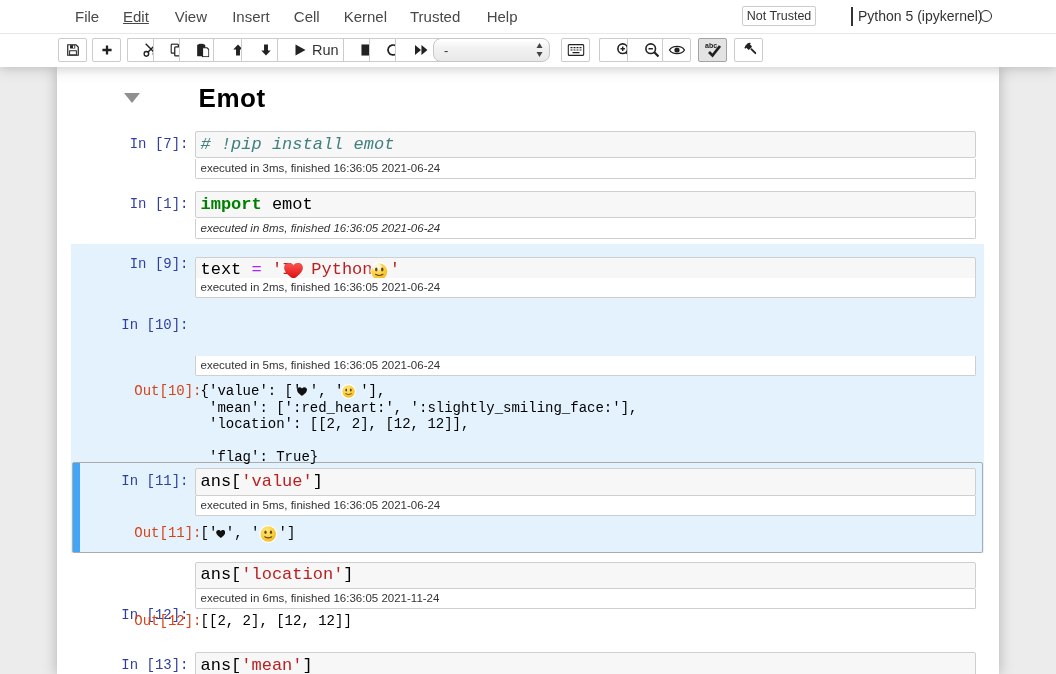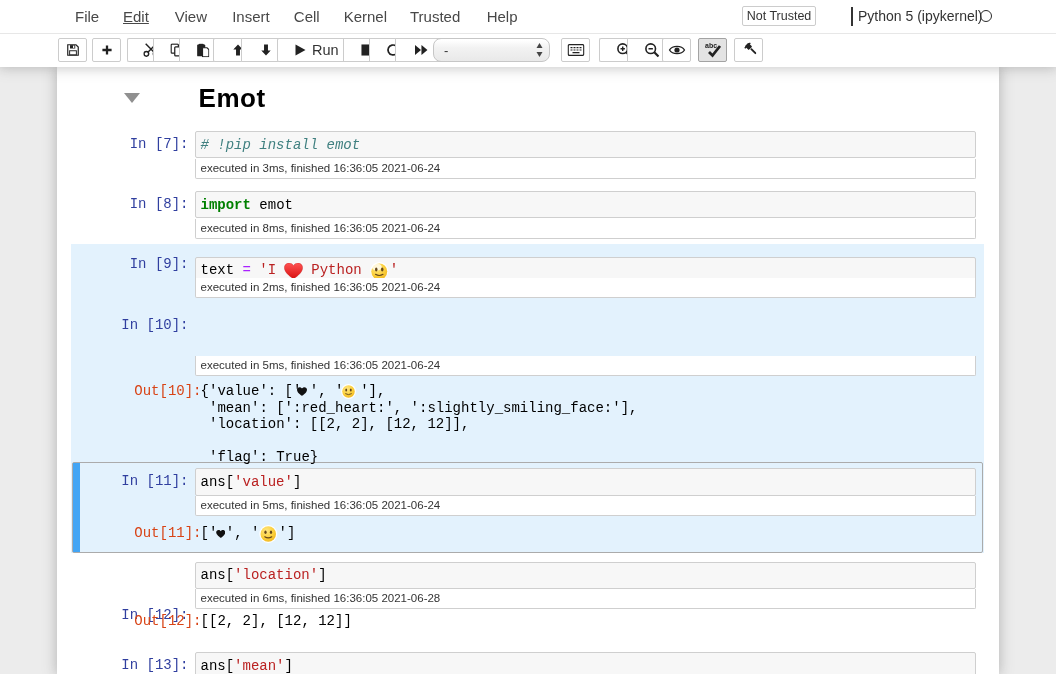"# !pip install emot" .code { font-size: 14px -> 17px }
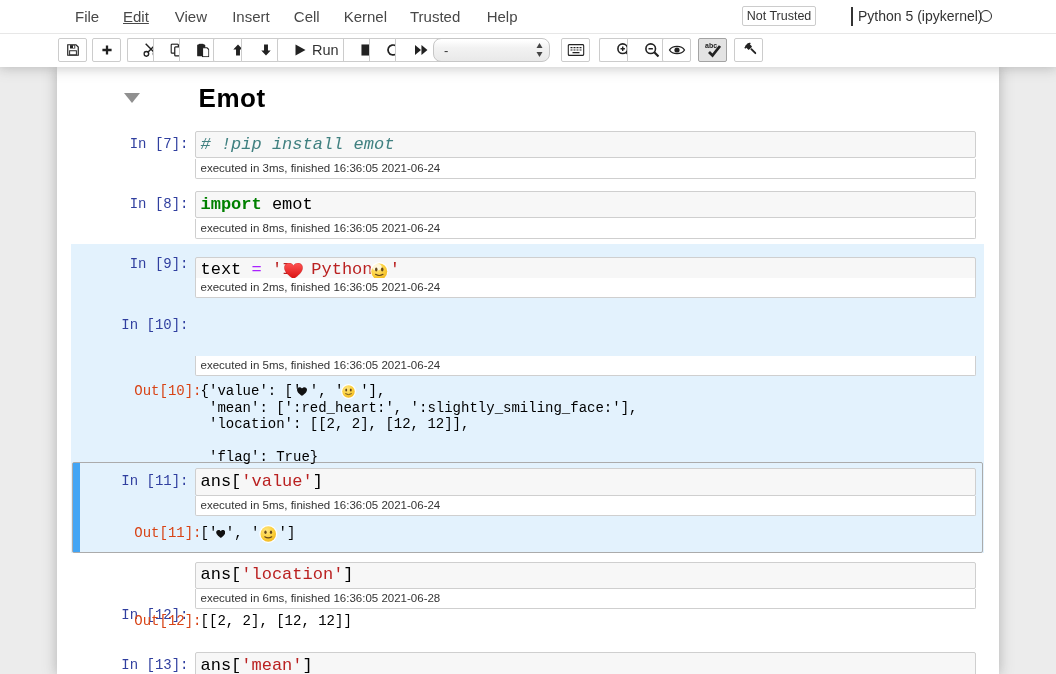"In [8]:" div.prompt { text: 8 -> 1 }
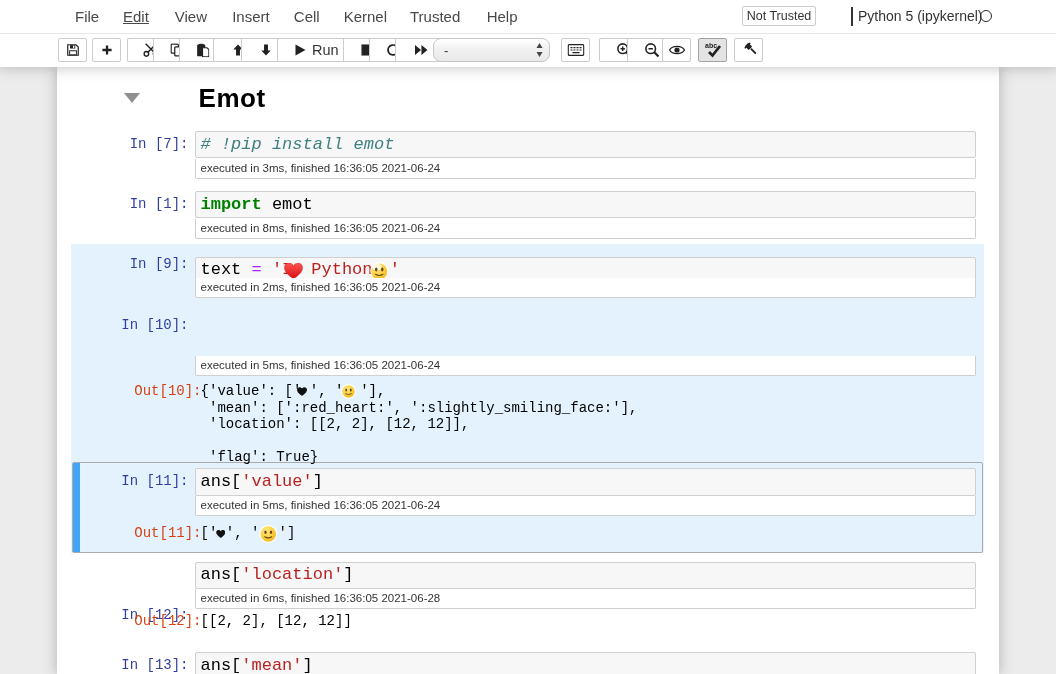"executed in 8ms, finished 16:36:05" div.timing { font-style: none -> italic }
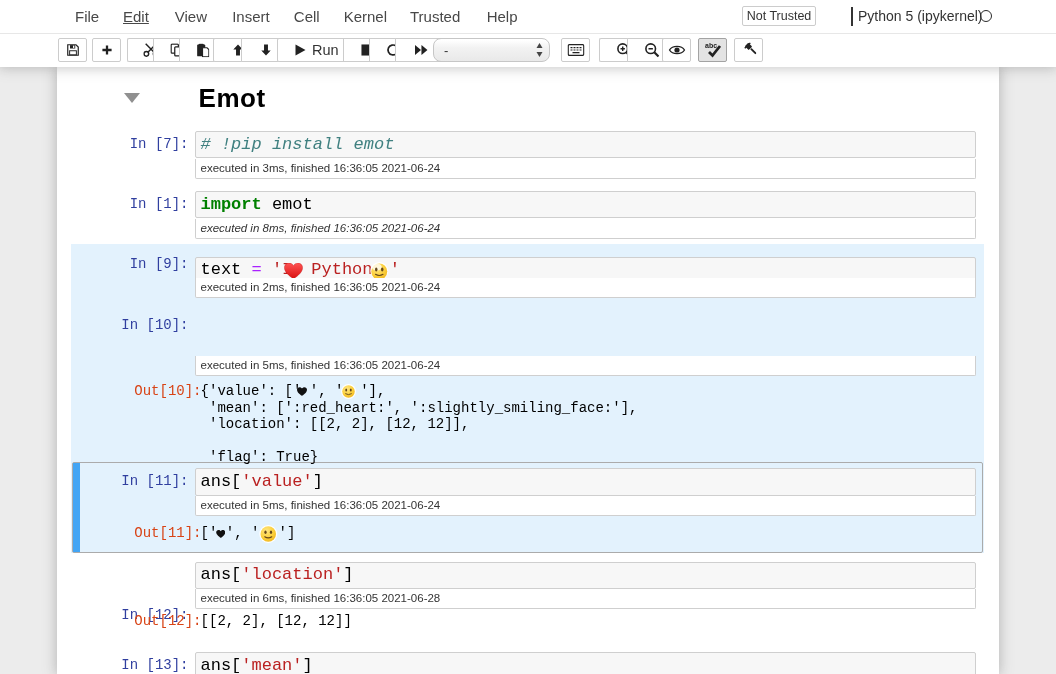"executed in 6ms, finished 16:36:05" div.timing { text: 2021-06-28 -> 2021-11-24 }
